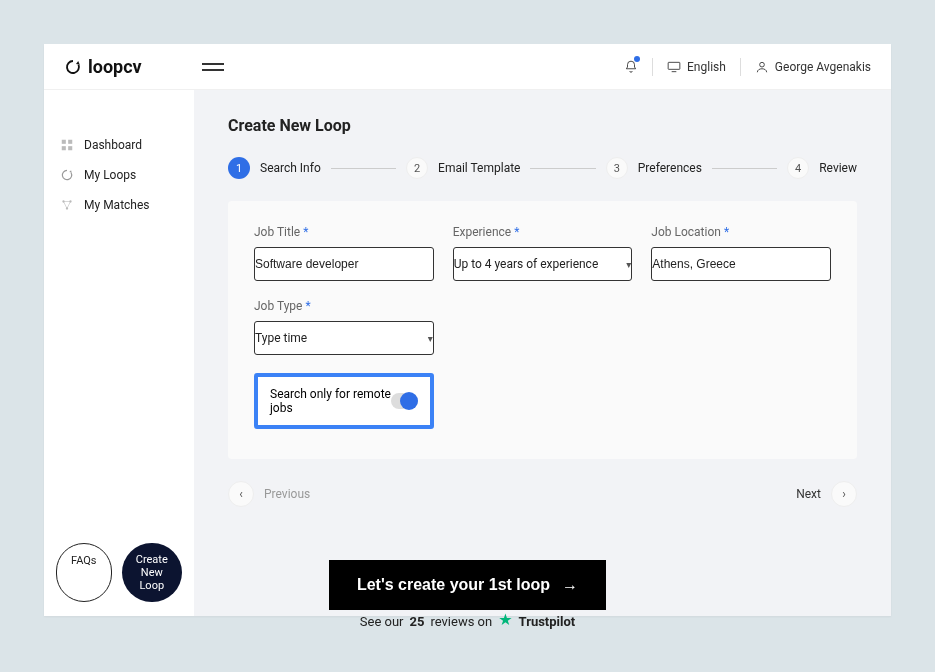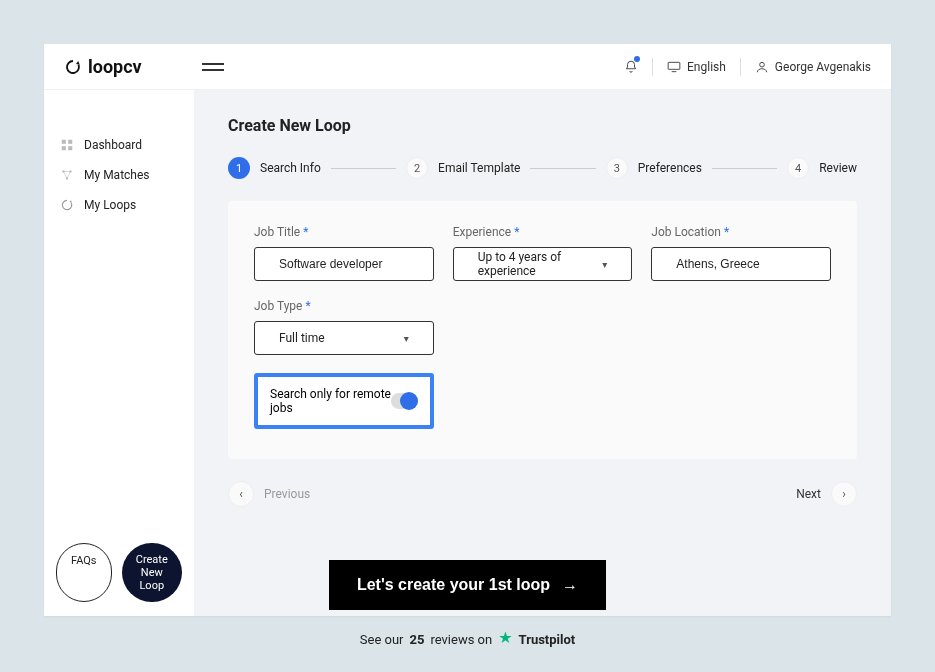"My Matches" div.sb-item { order: before "My Loops" -> after "My Loops" }
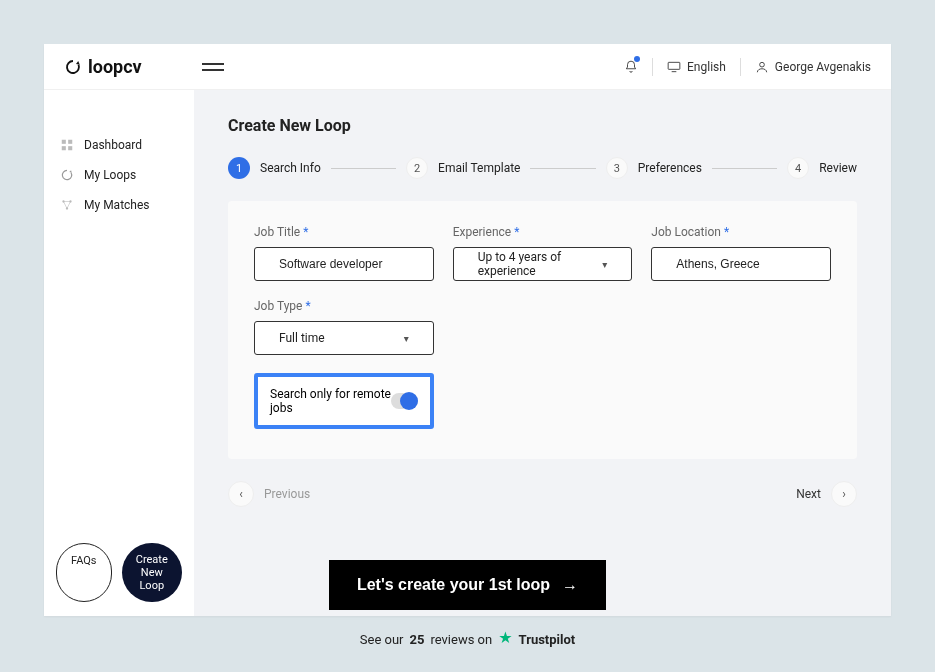"Software developer" .input, .select { padding: 0 24px -> 0 0 }
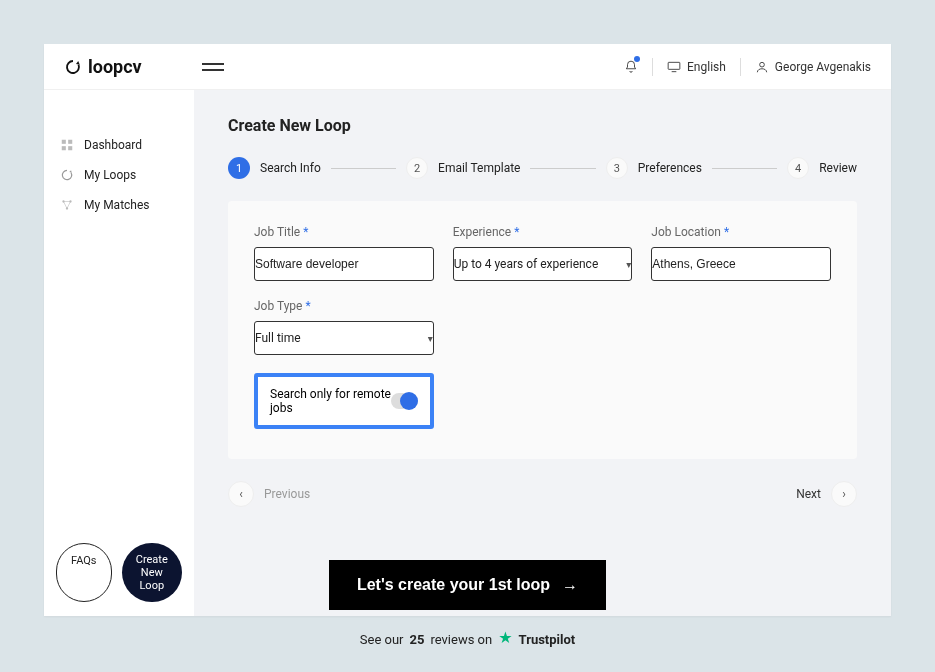"Full time" span { text: Full -> Type }
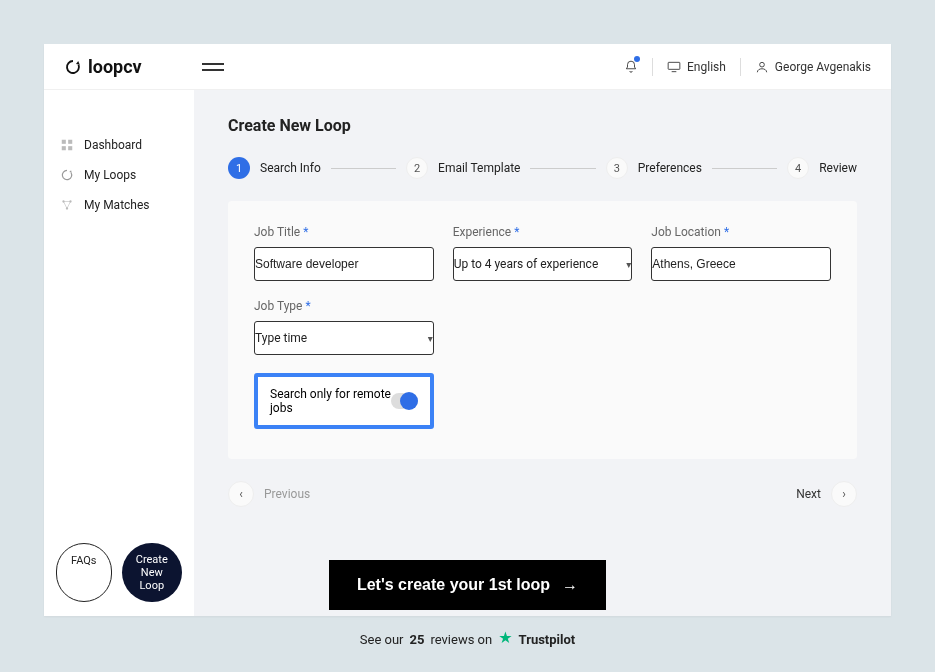"Let's create your 1st loop" .cta-wrap { gap: 18px -> none }
